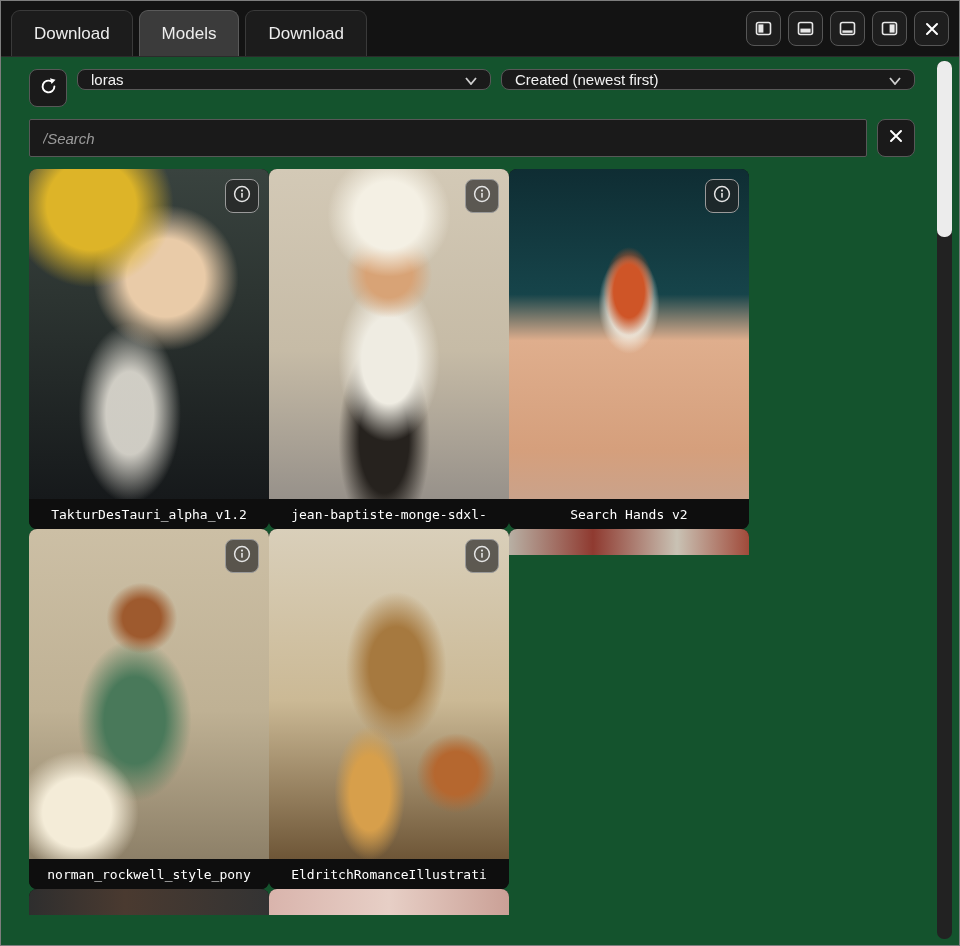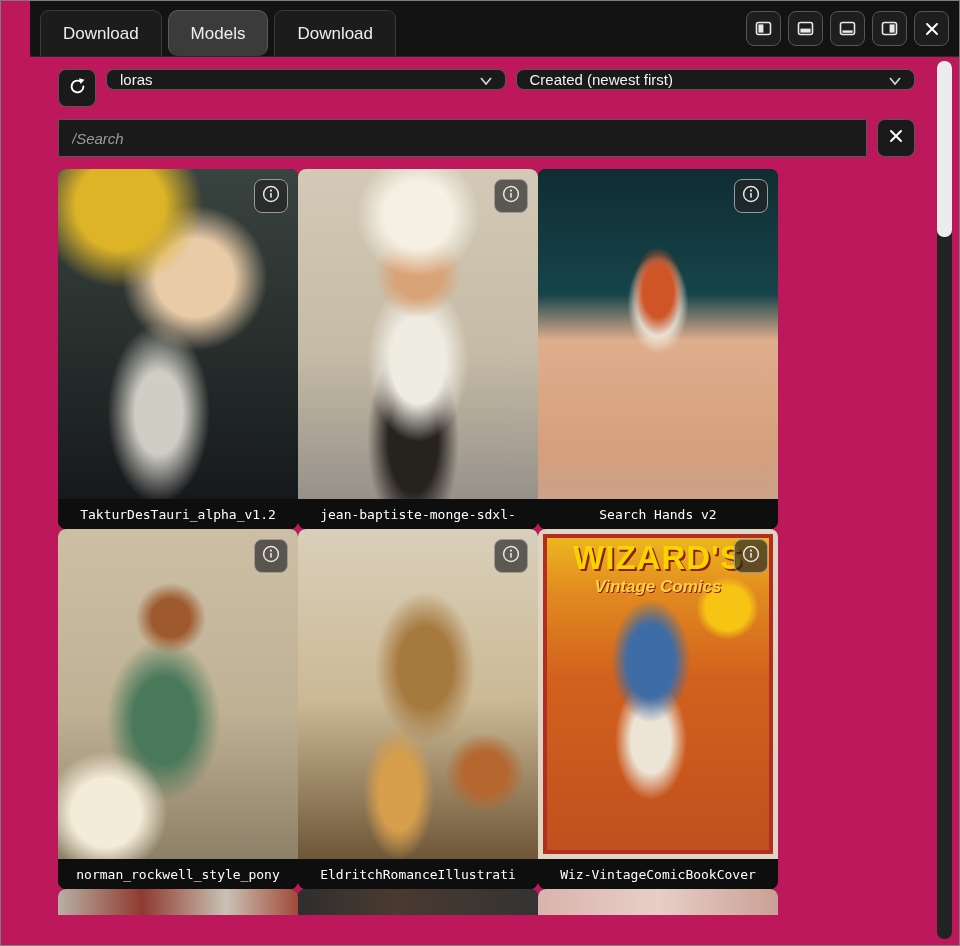"Download" .app { background: #be185d -> #14532d; padding-left: 29px -> none }
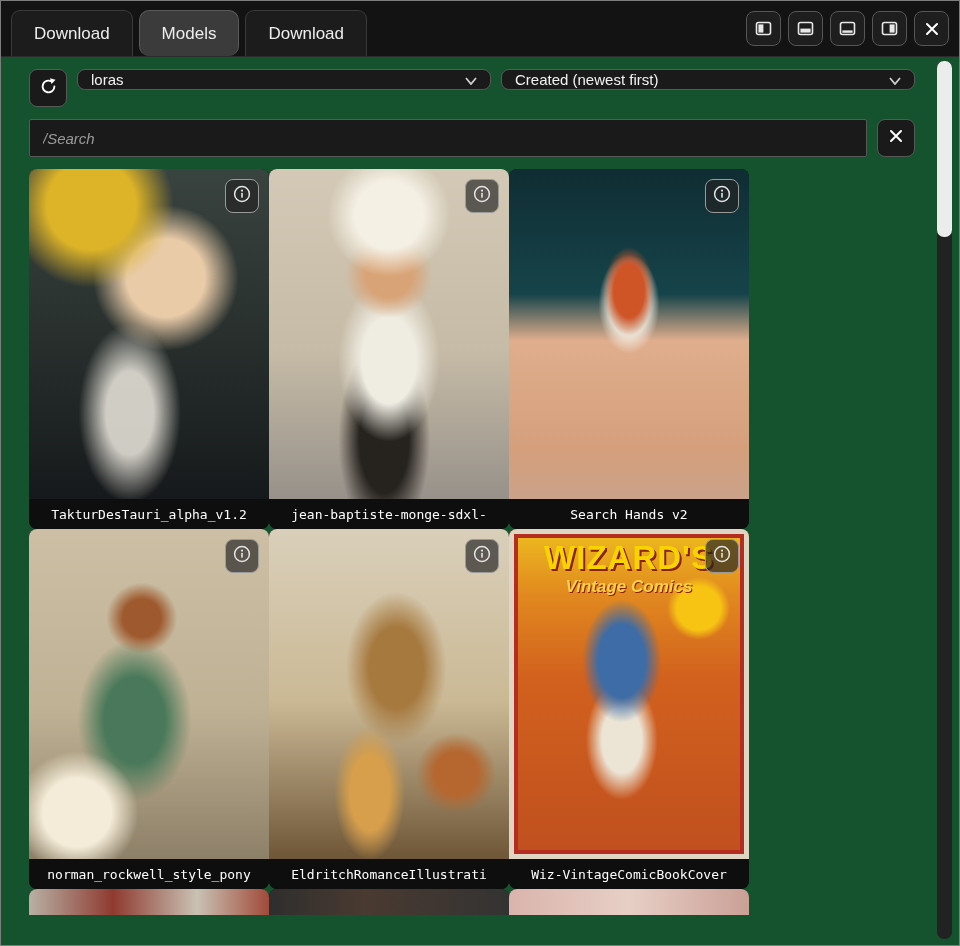"Models" .tab.active { border-radius: 10px -> none }
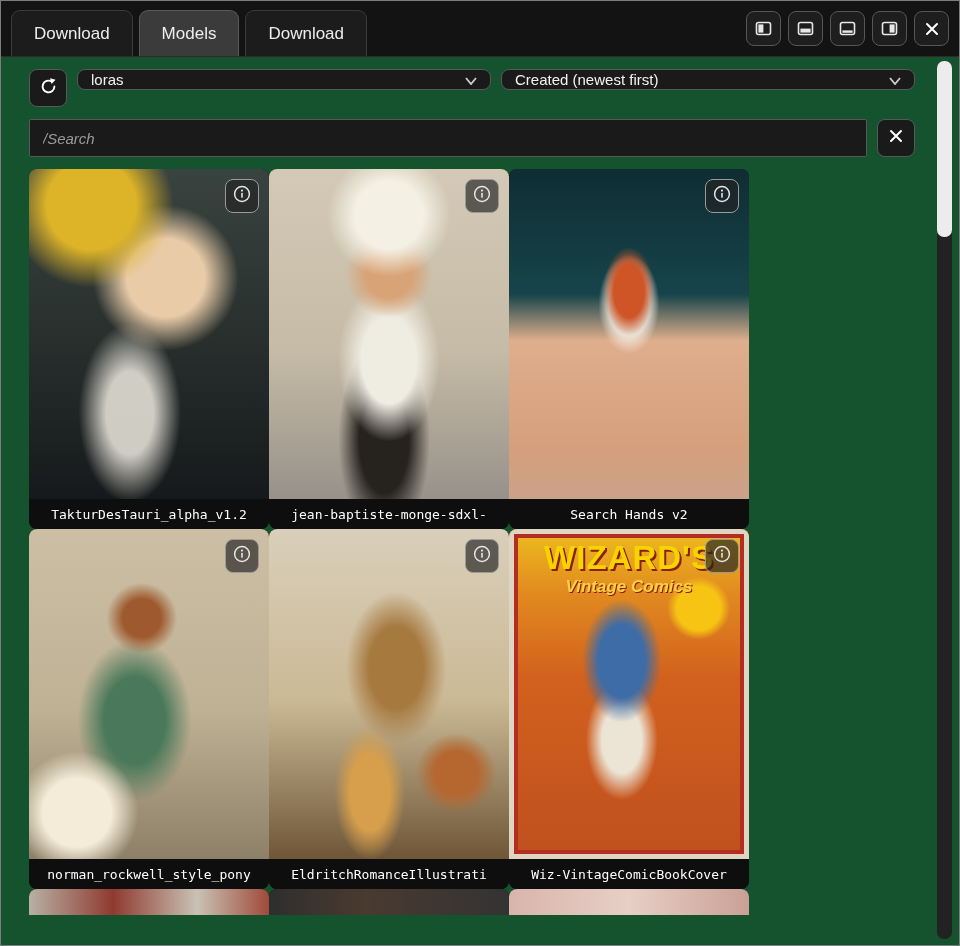"WIZARD'S" div.card { html: <div> <div> <span>WIZARD'S</span> <span>Vintage Comics</span> </div> <div> <span> <svg> <circle></circle> <circle></circle> <rect></rect> </svg> </span> </div> <div>Wiz-VintageComicBookCover</div> </div> -> none }
